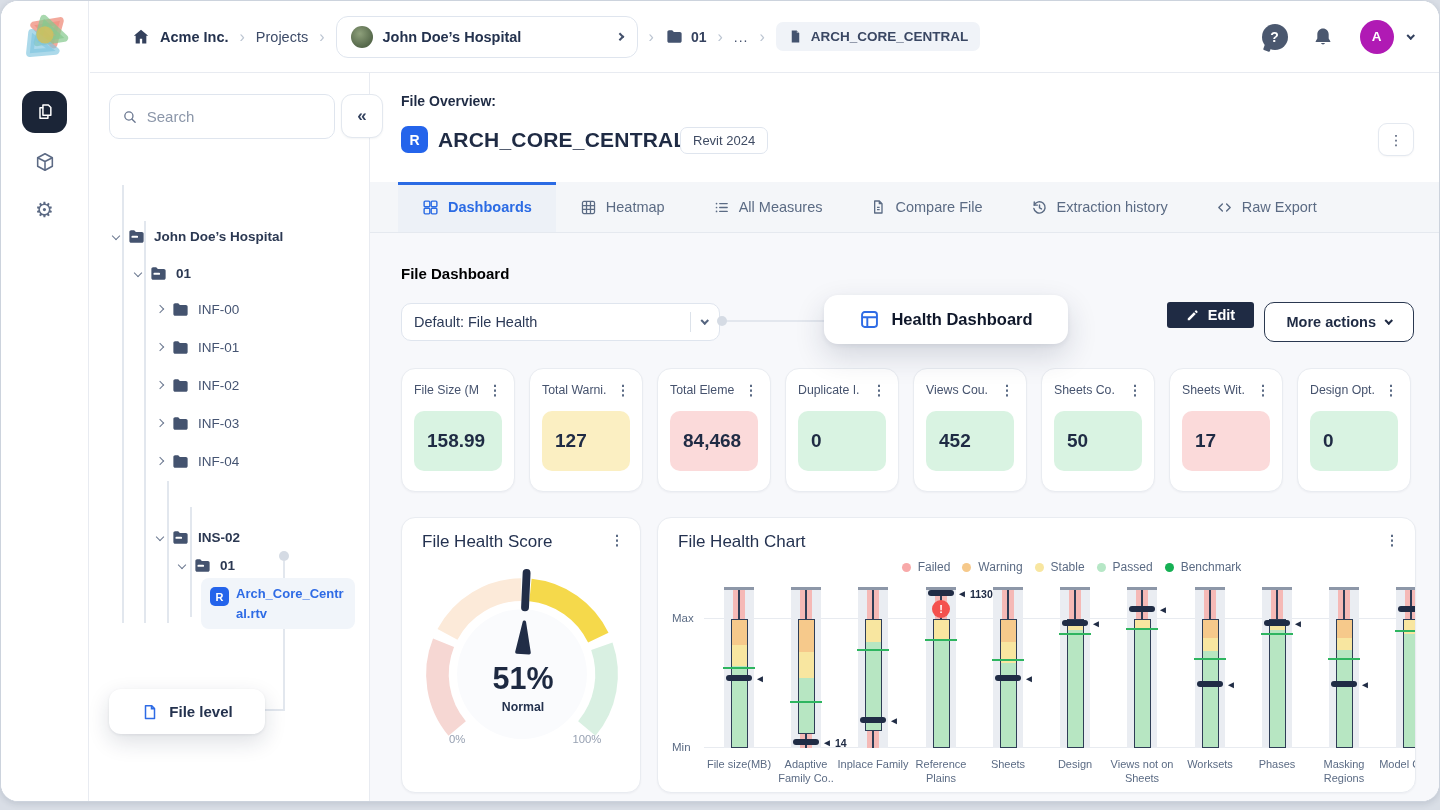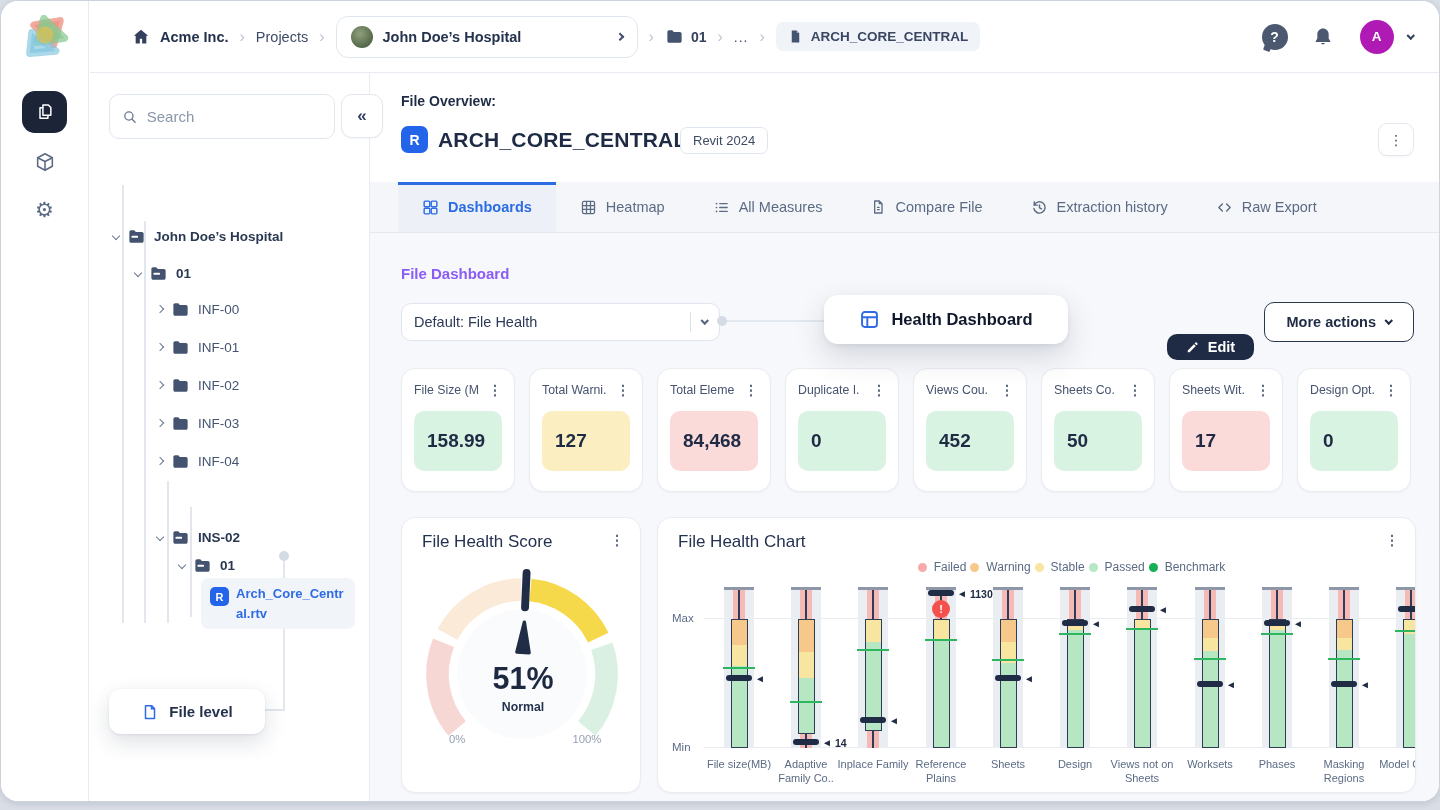"File Dashboard" .dash-heading { color: #8b5cf6 -> #000000 }
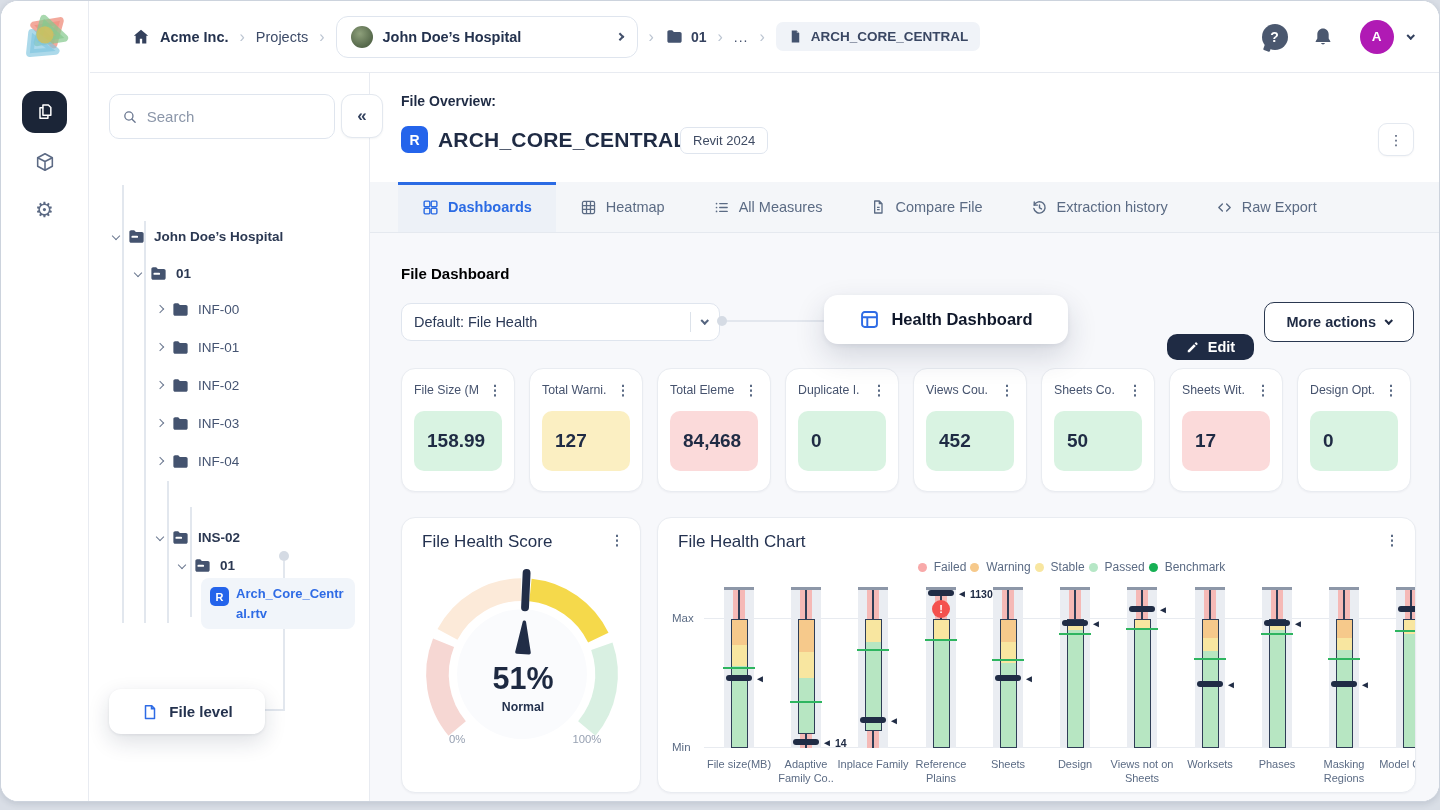"Edit" .edit-btn { border-radius: 10px -> 3px; margin-top: 32px -> none }
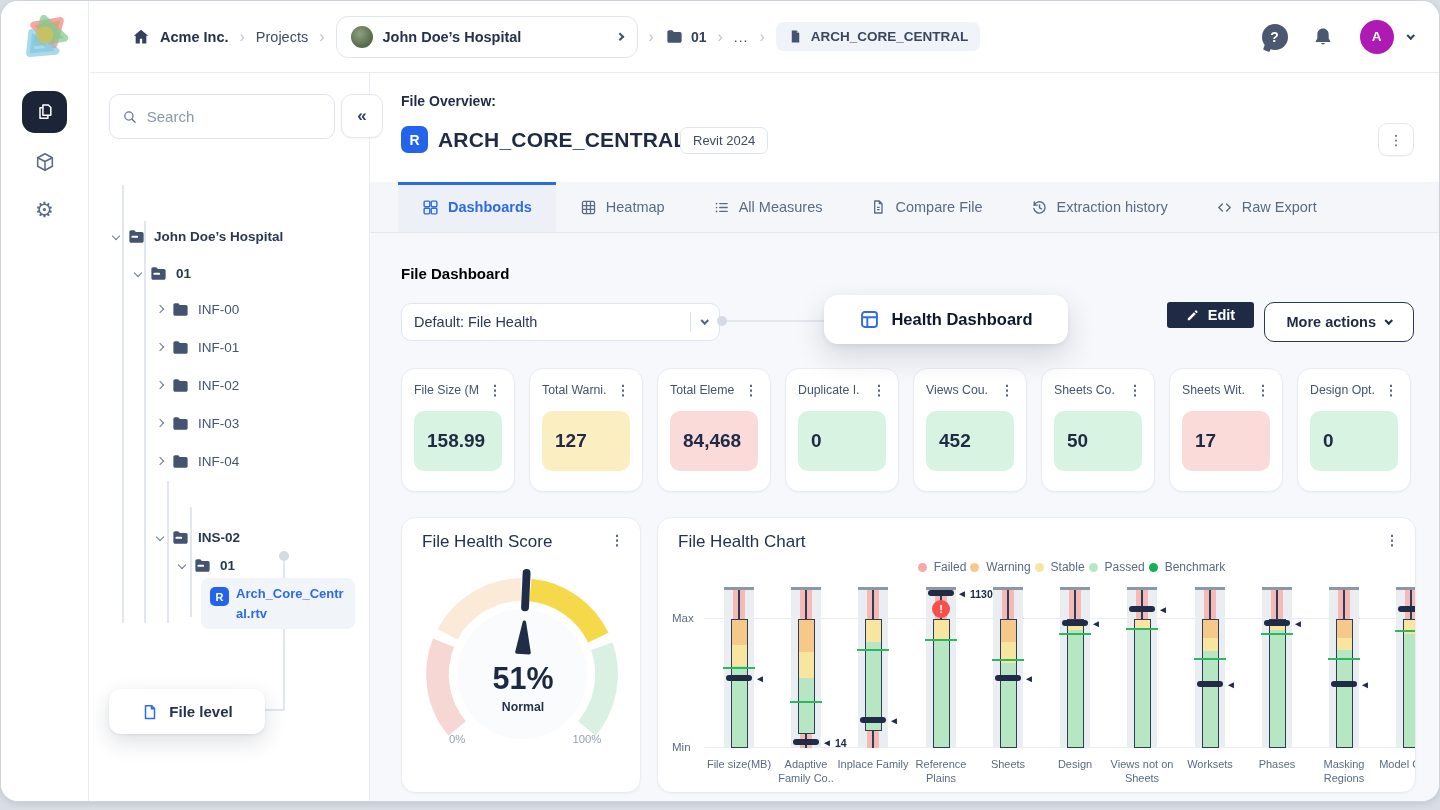"Failed" .legend-row { gap: 4px -> 12px }
